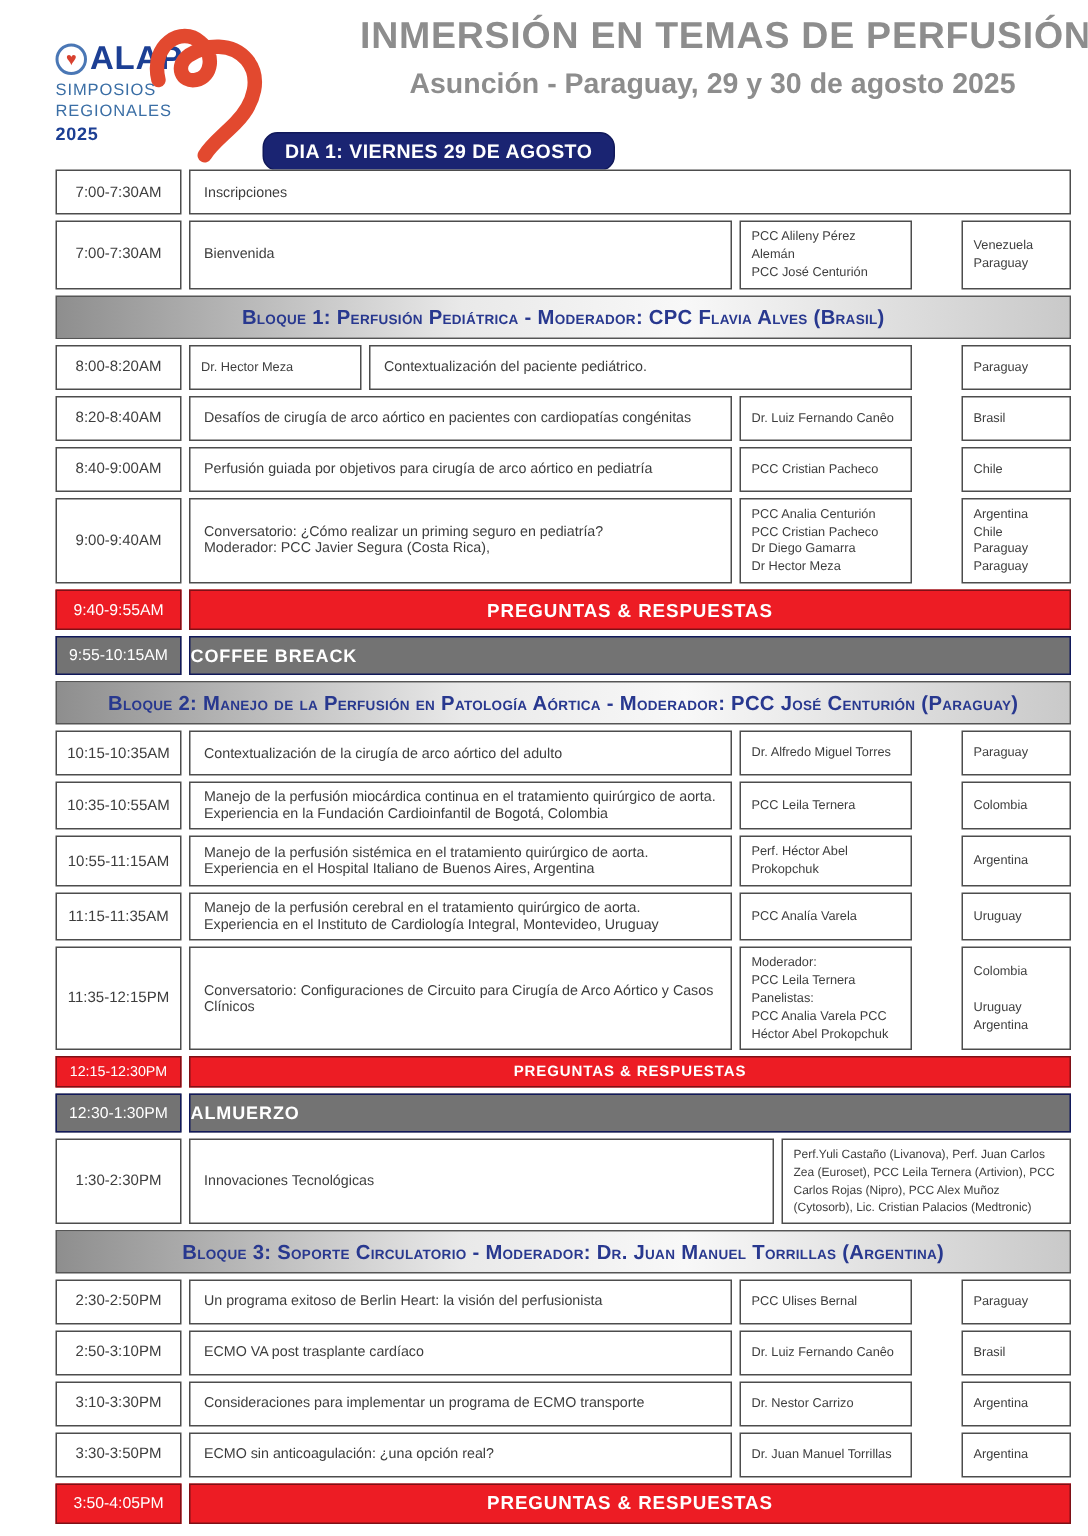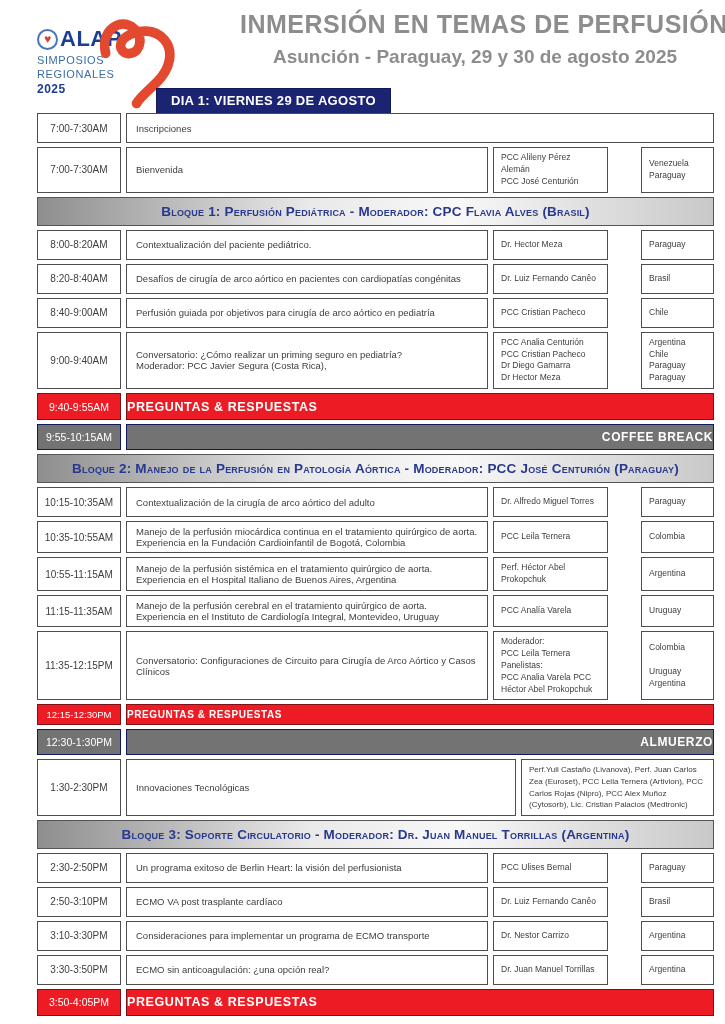"DIA 1: VIERNES 29 DE" .day-badge { border-radius: 0 -> 10px; left: 156px -> 175px }
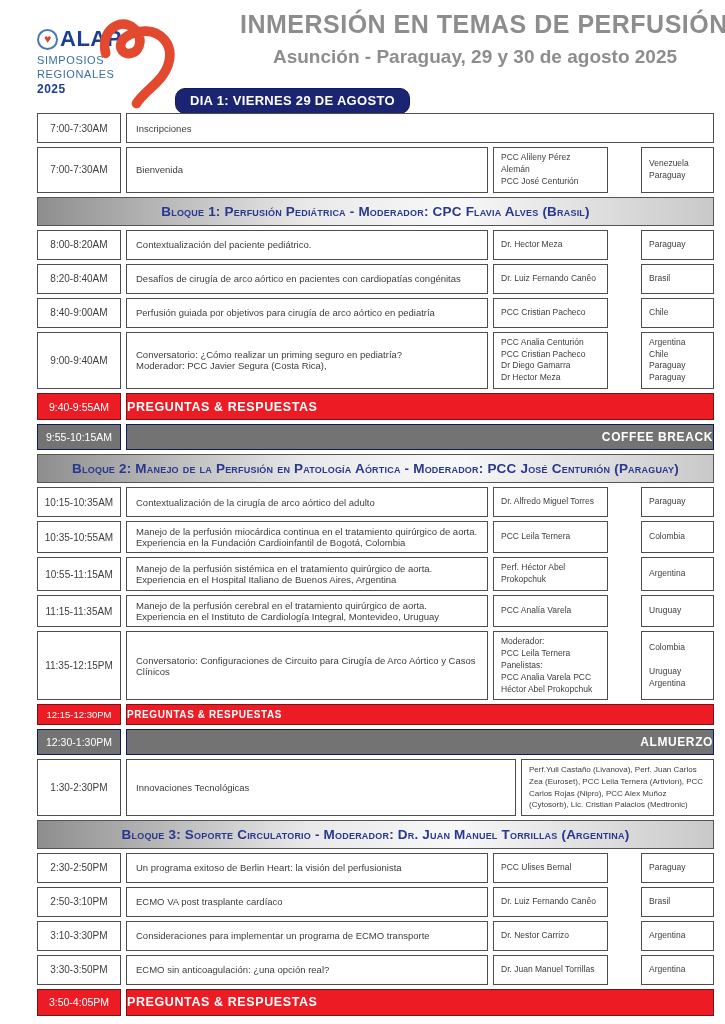"Contextualización del paciente" div.cell { order: before "Dr. Hector Meza" -> after "Dr. Hector Meza" }
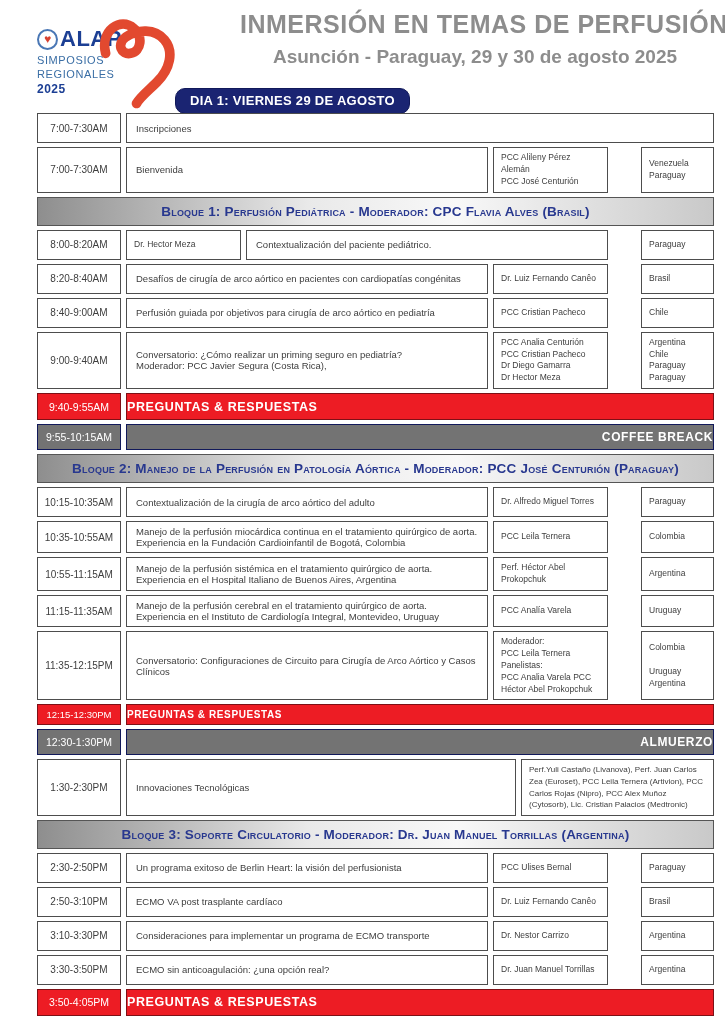"PREGUNTAS & RESPUESTAS" .row.qa .banner-cell { justify-content: flex-start -> center }
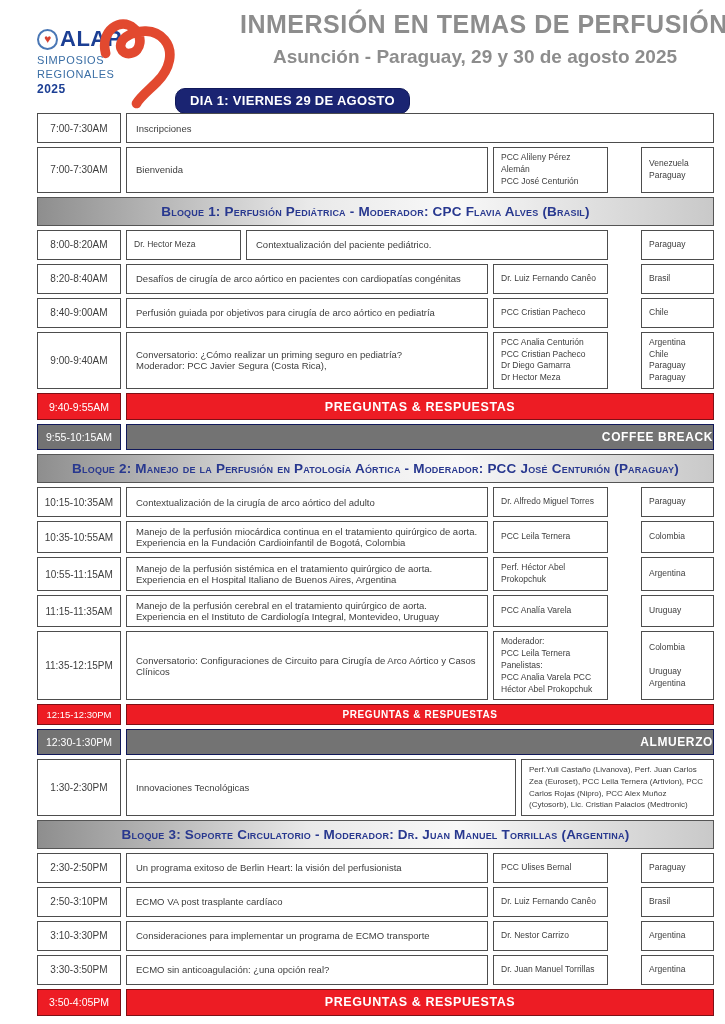"COFFEE BREACK" .row.break .banner-cell { justify-content: flex-end -> flex-start }
